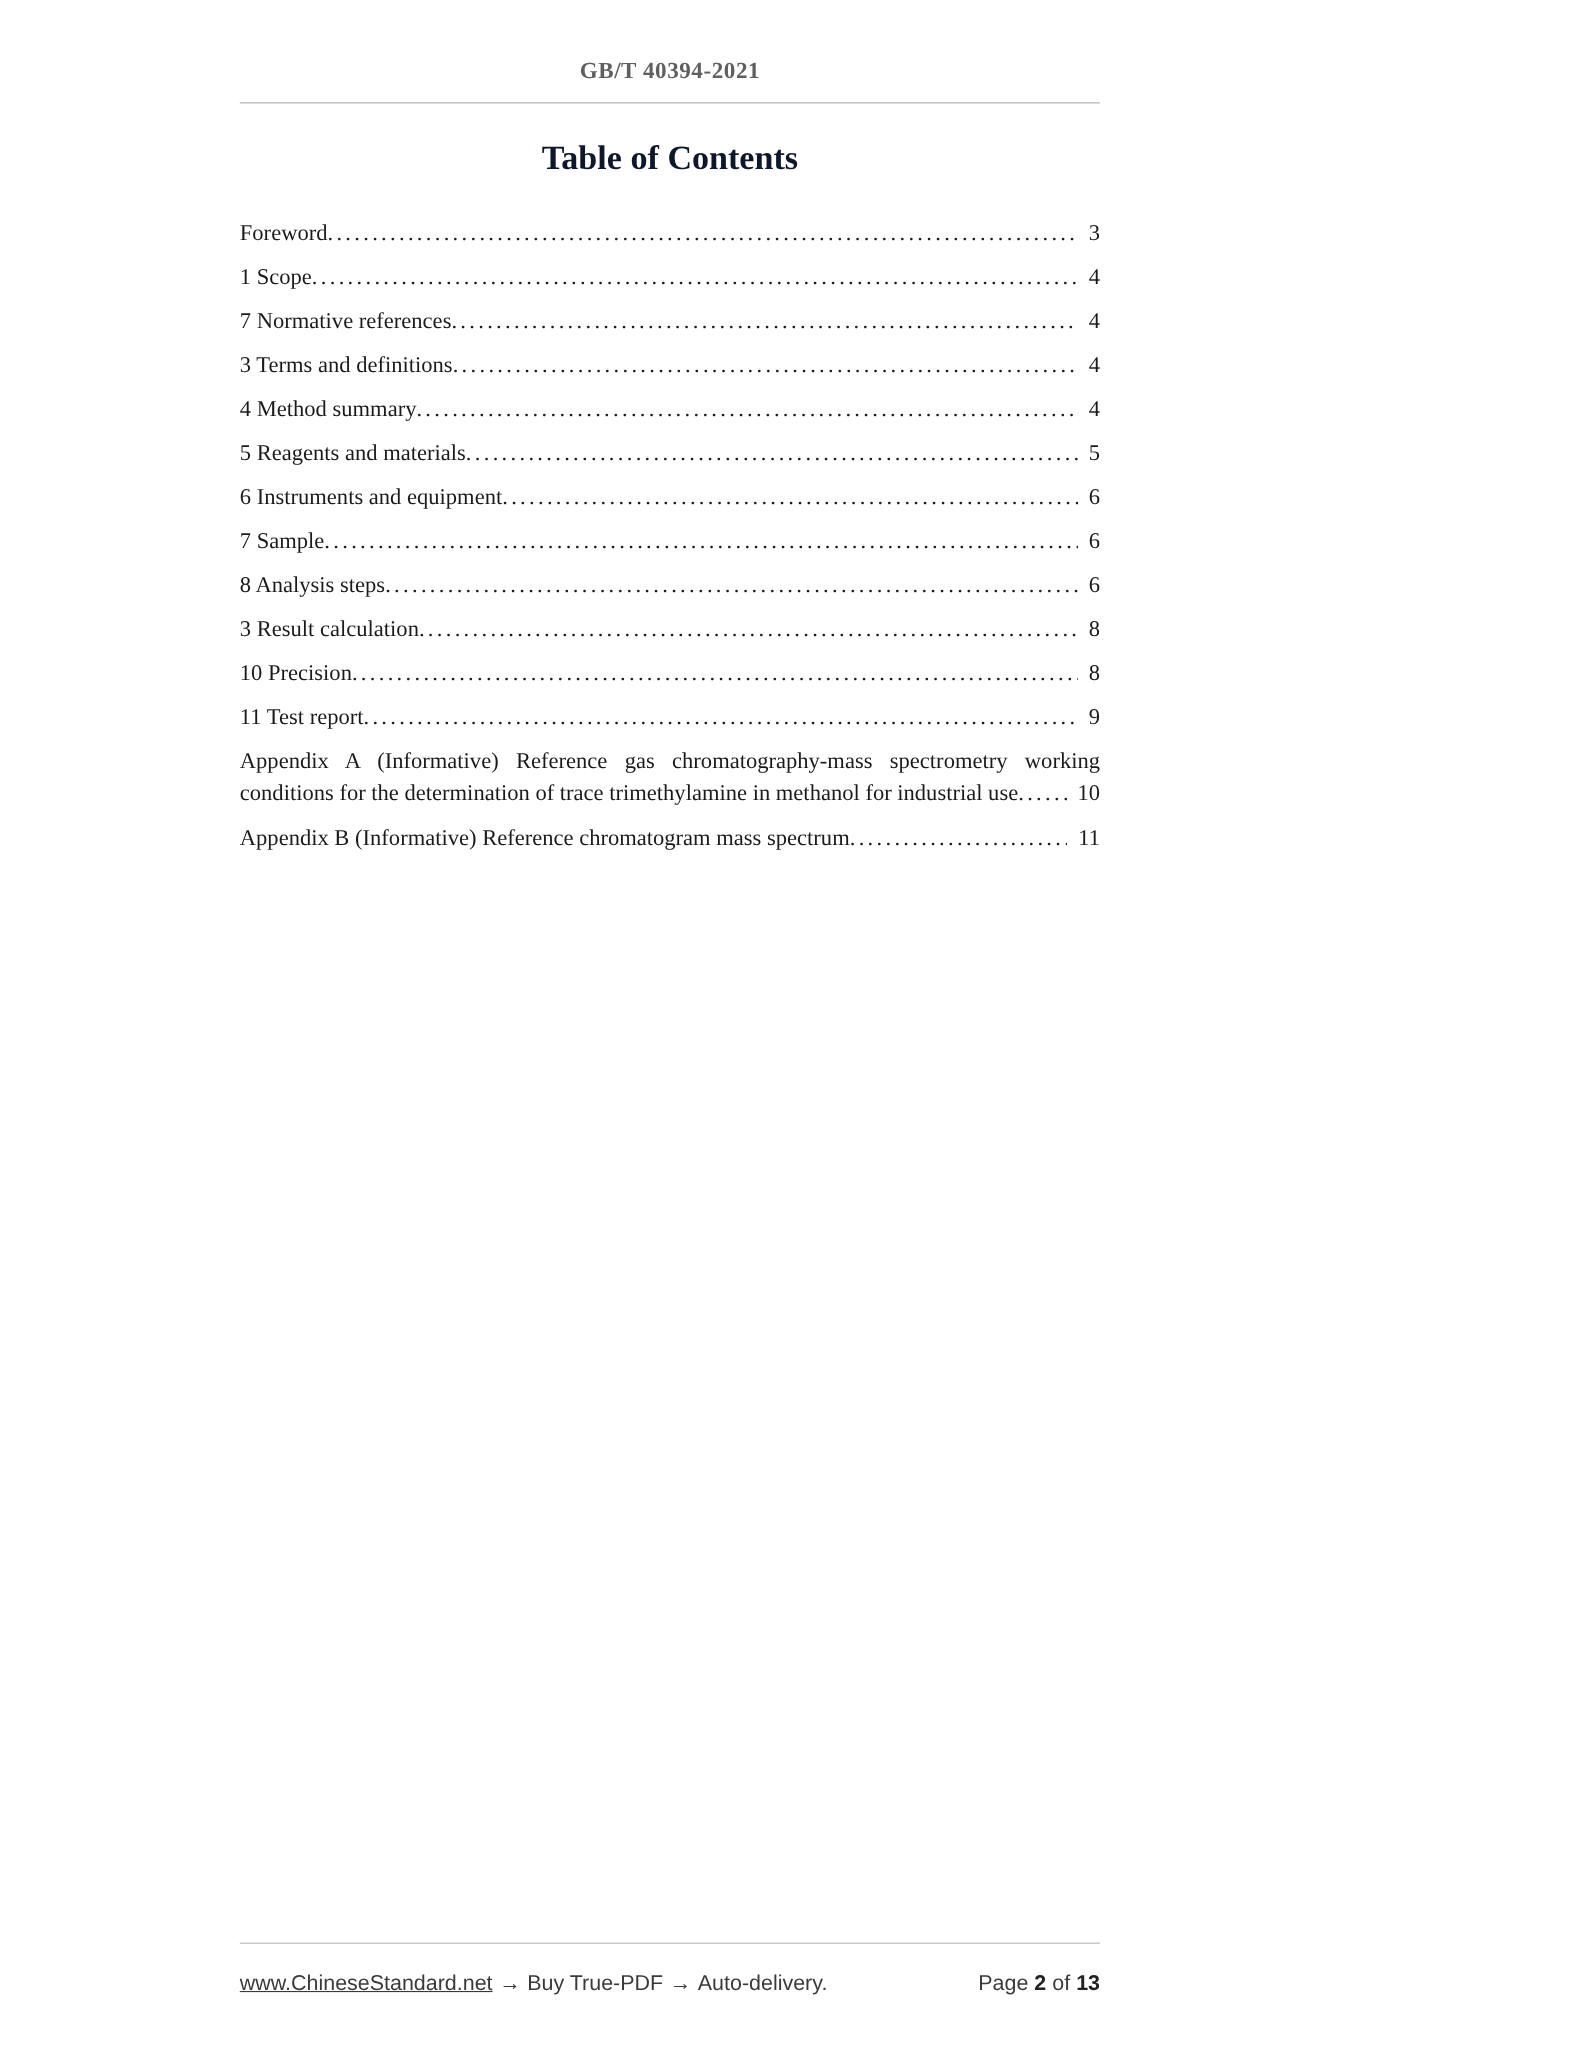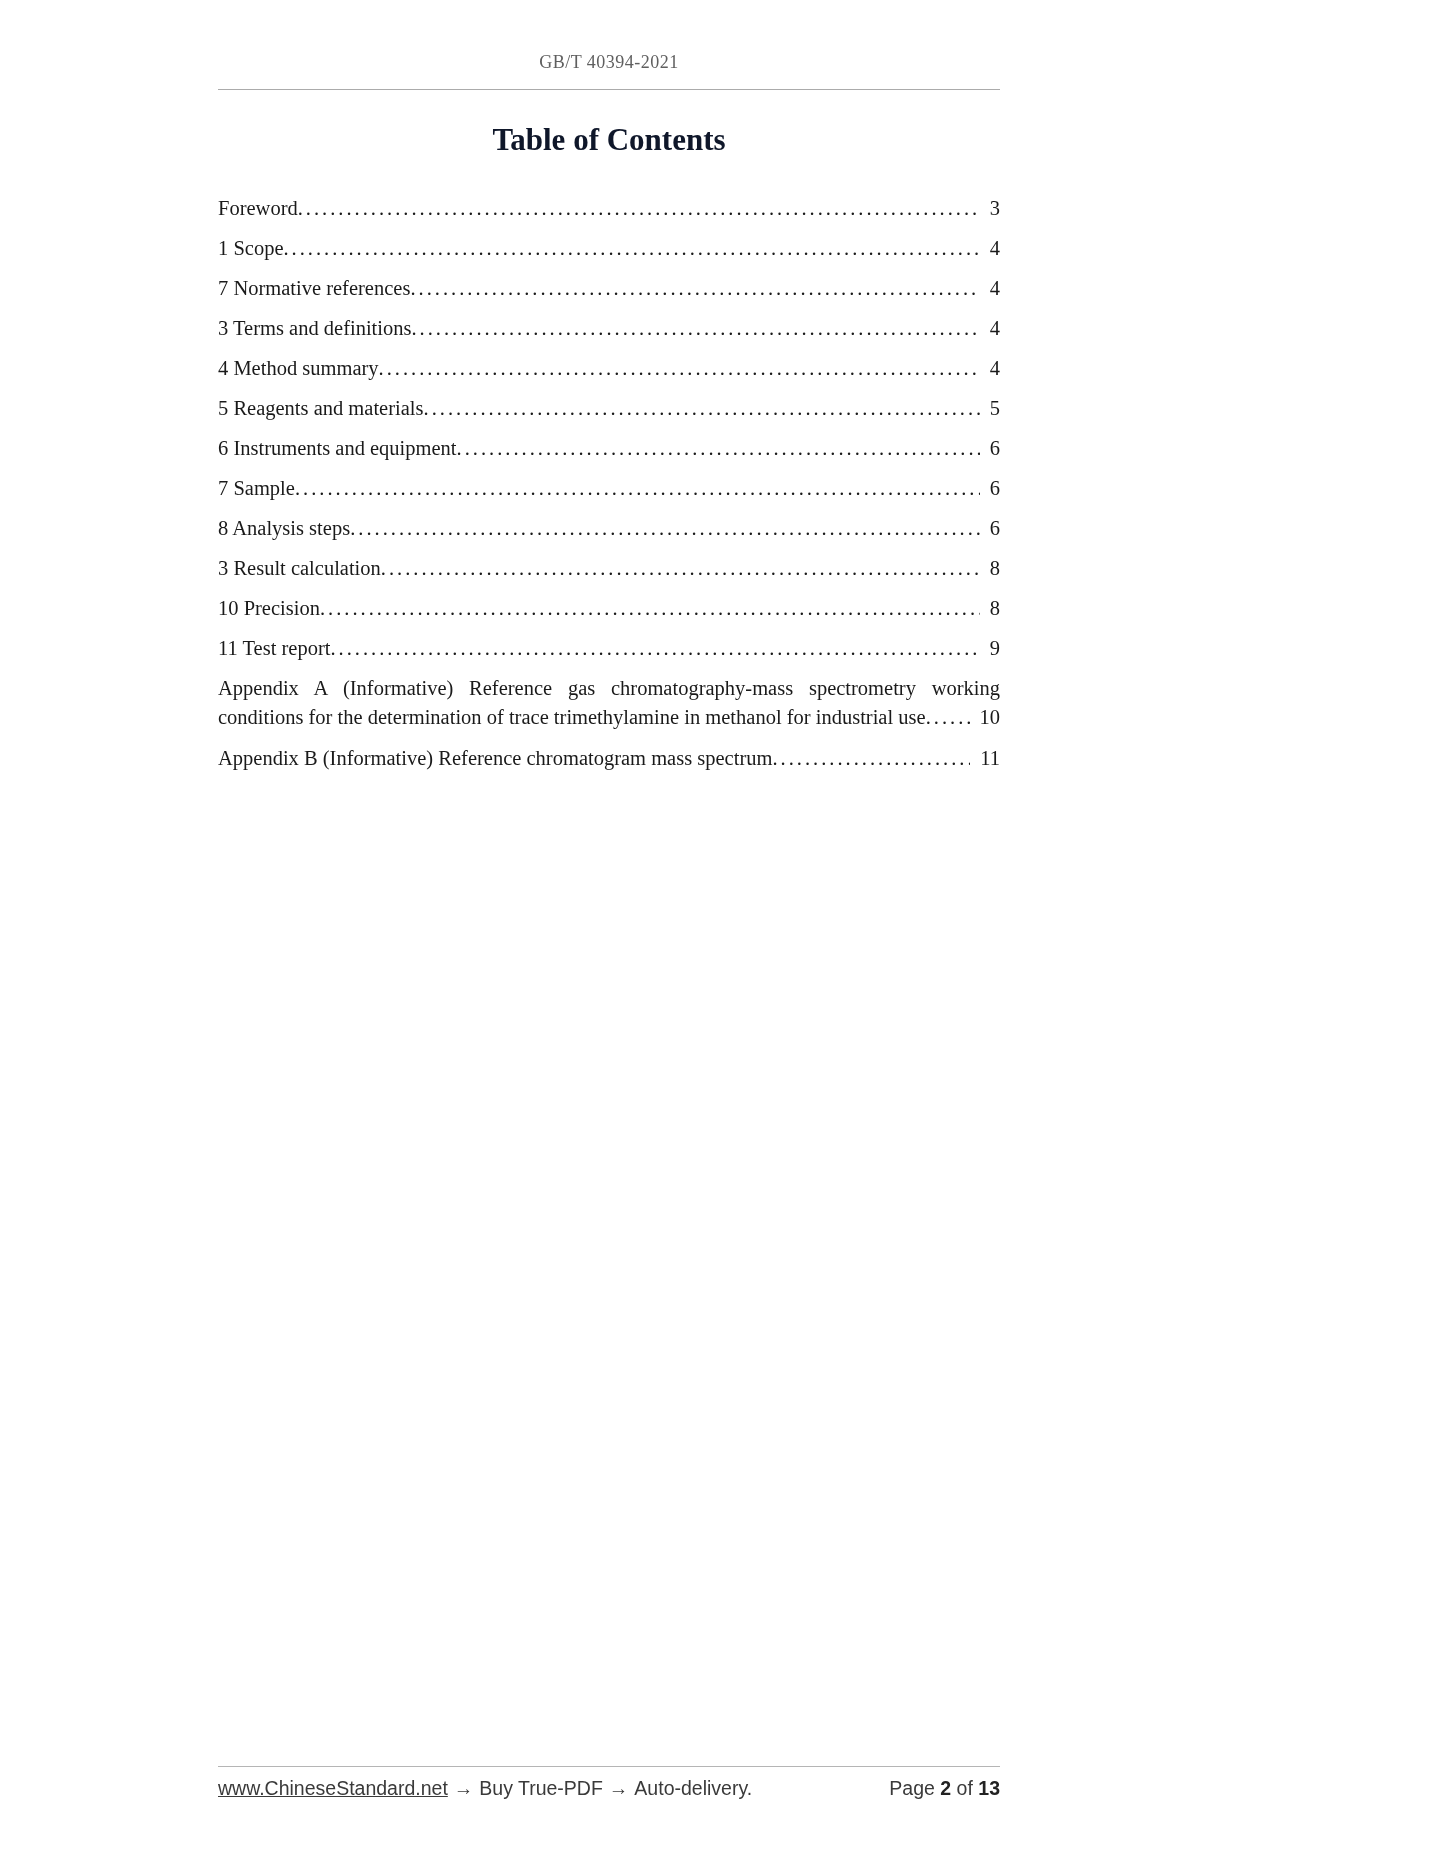"GB/T 40394-2021" .doc-number { font-size: 18px -> 21px; font-weight: 400 -> 700 }
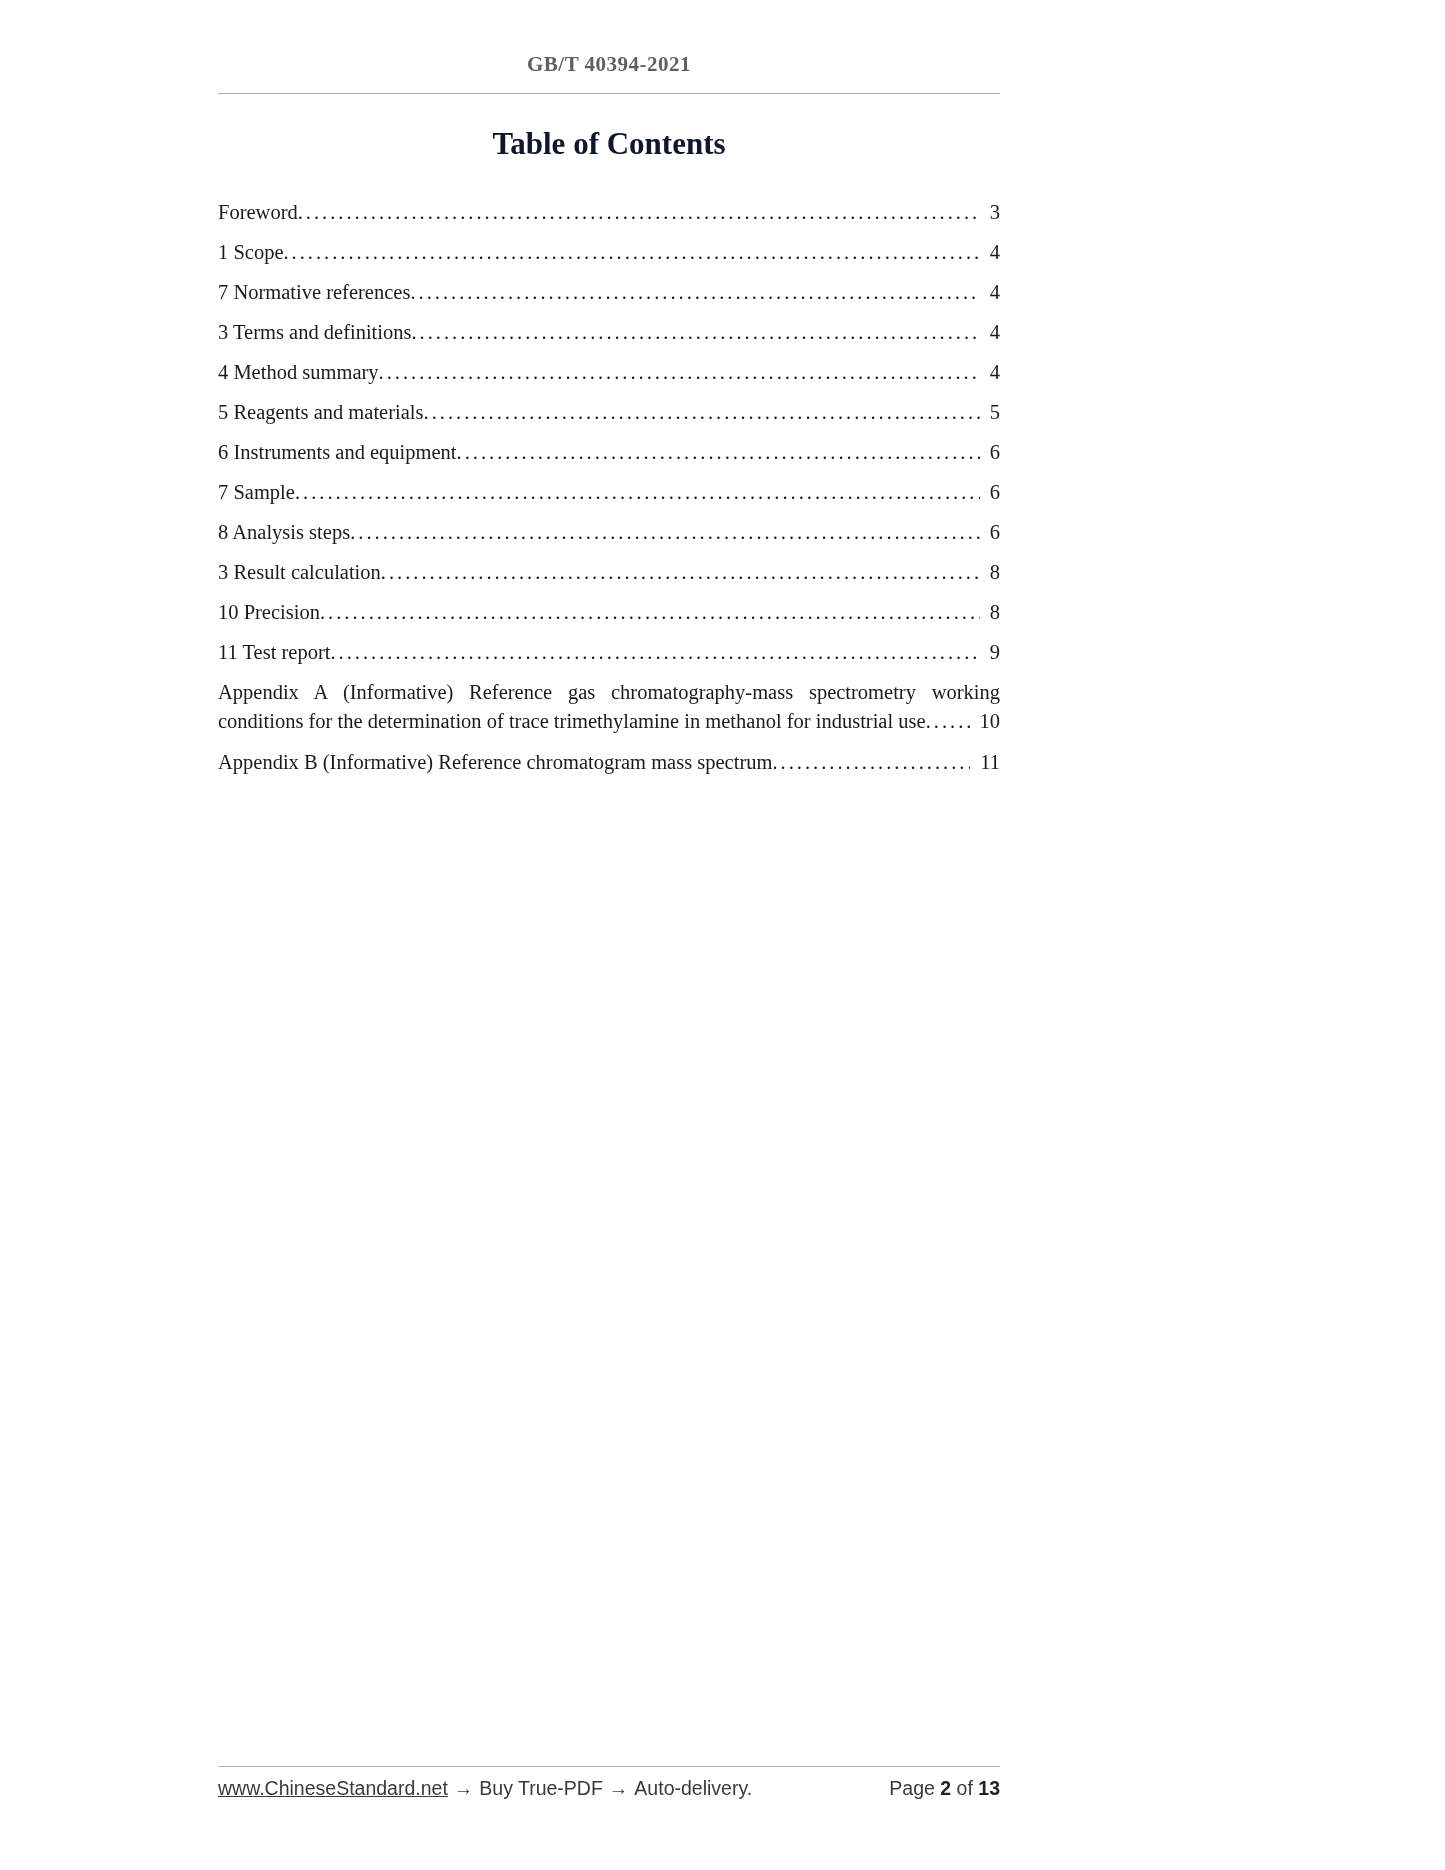"www.ChineseStandard.net → Buy True-PDF →" .page-footer { padding-top: 10px -> 25px }
